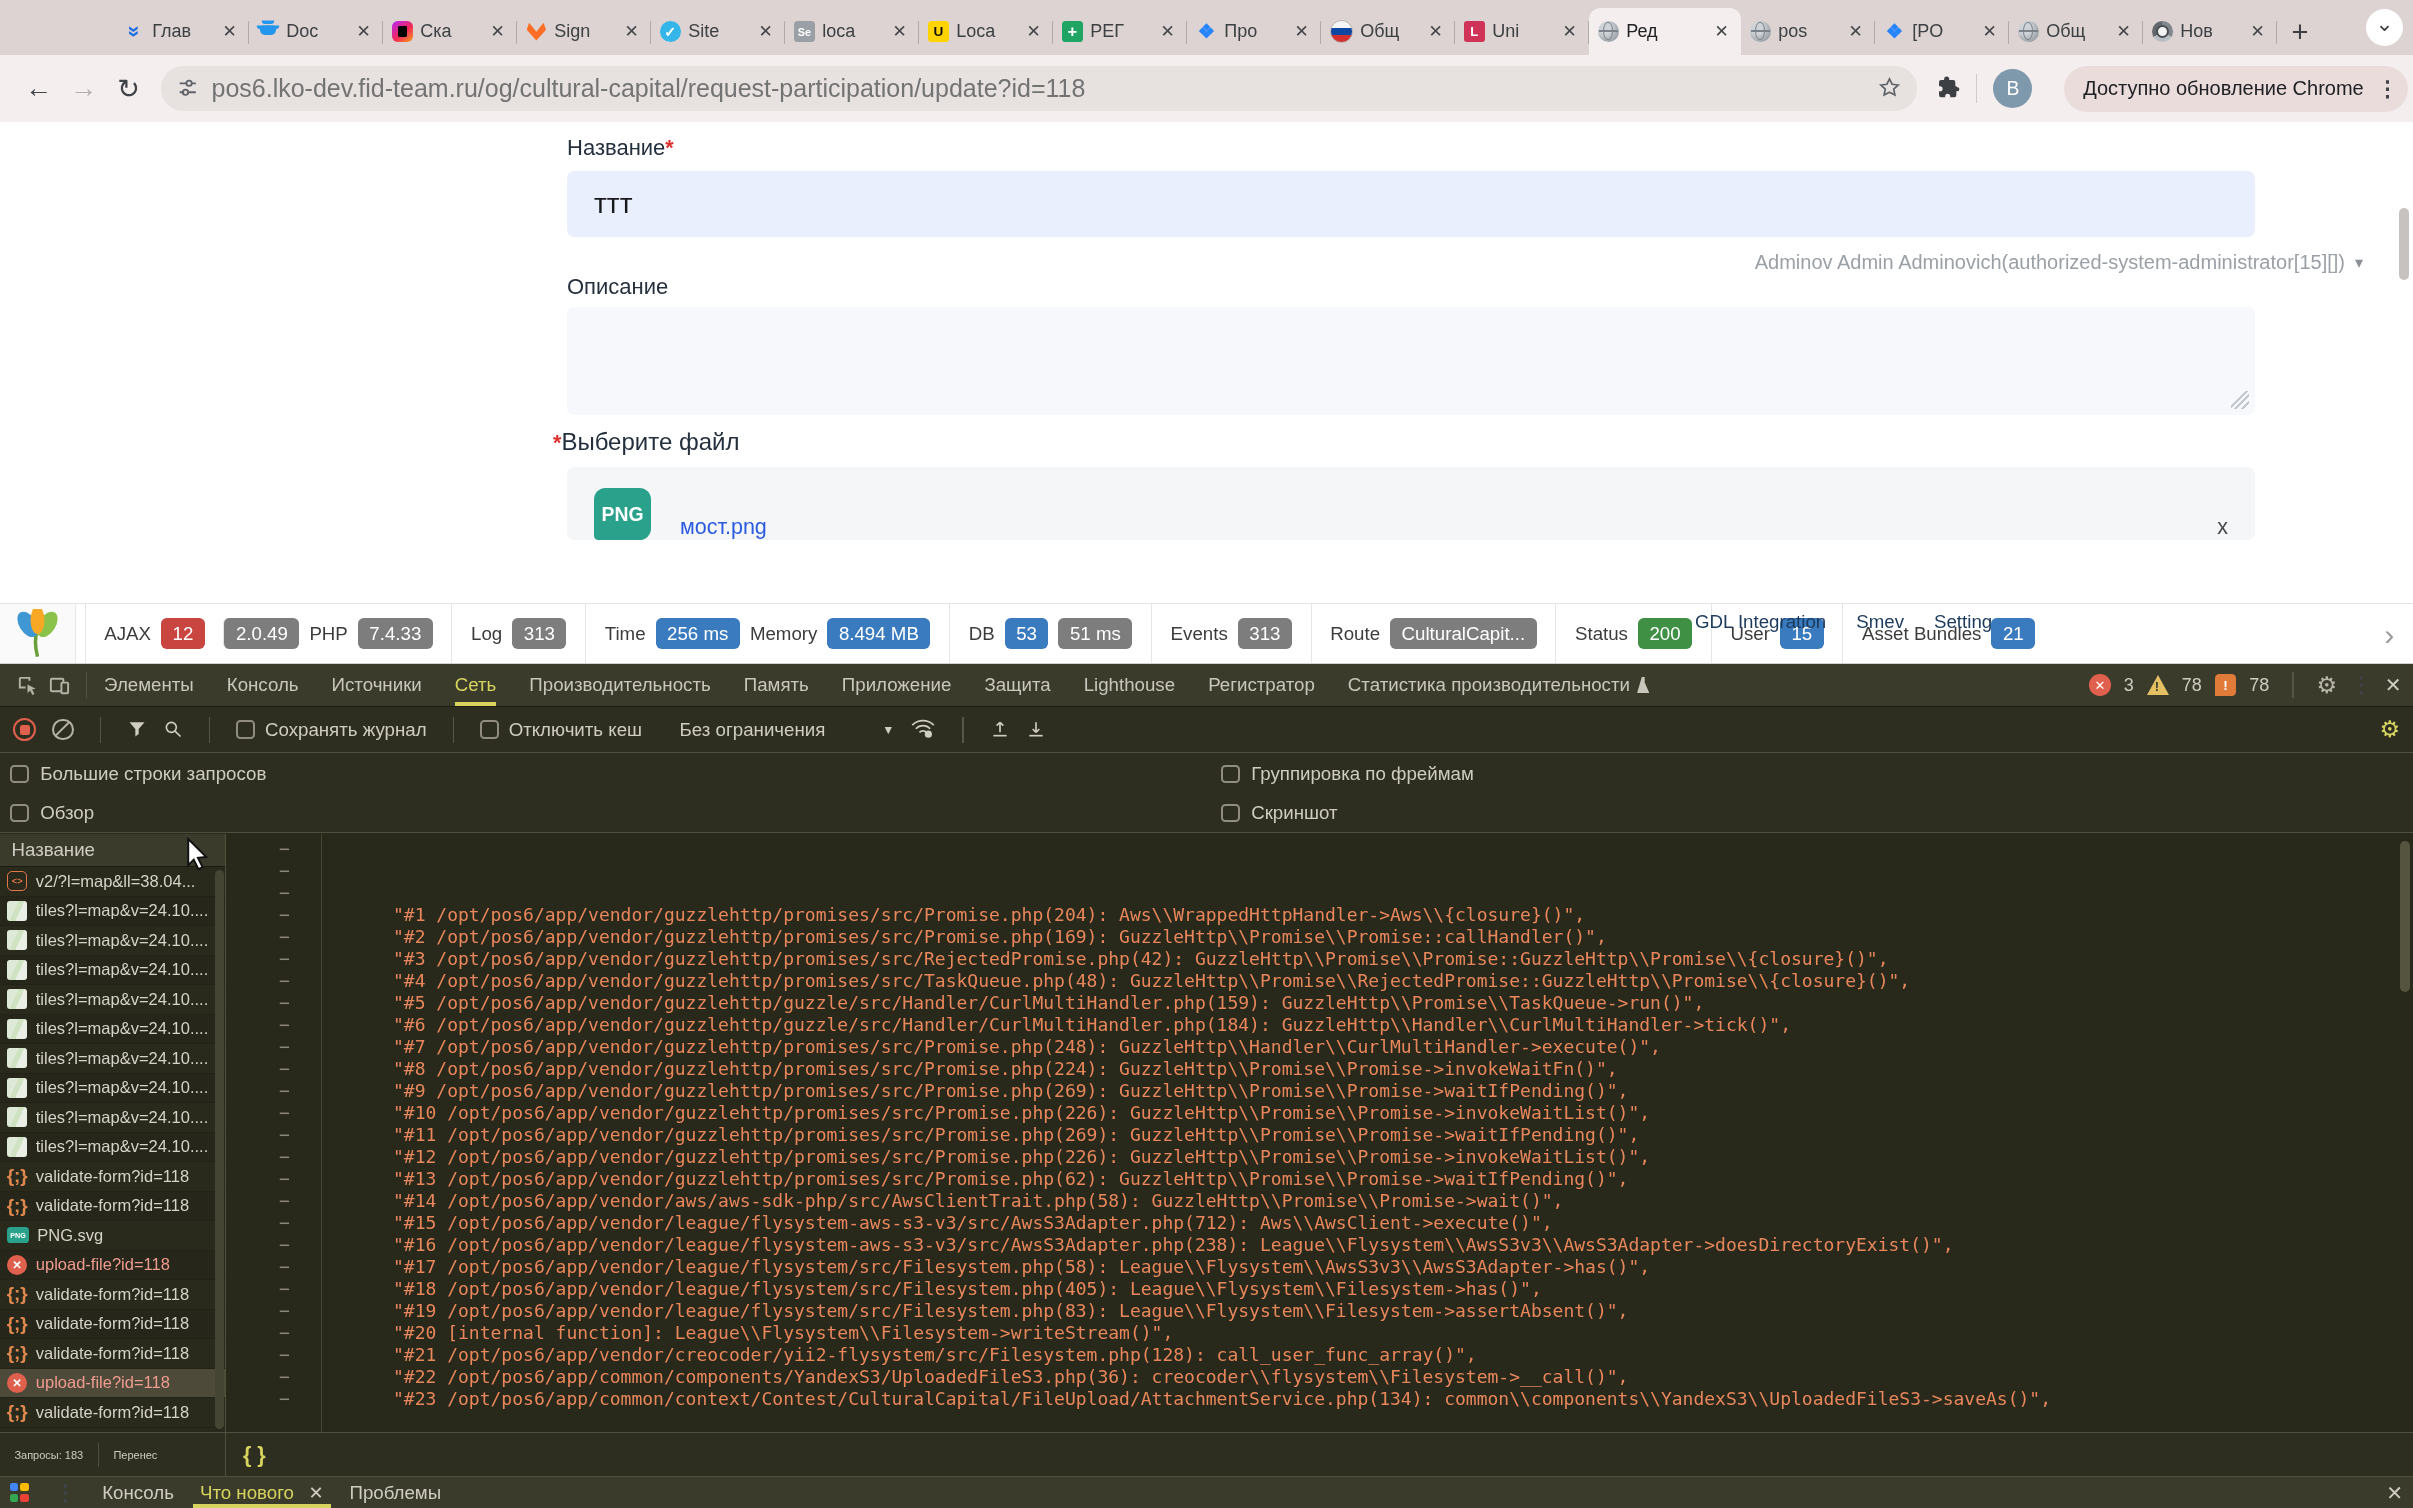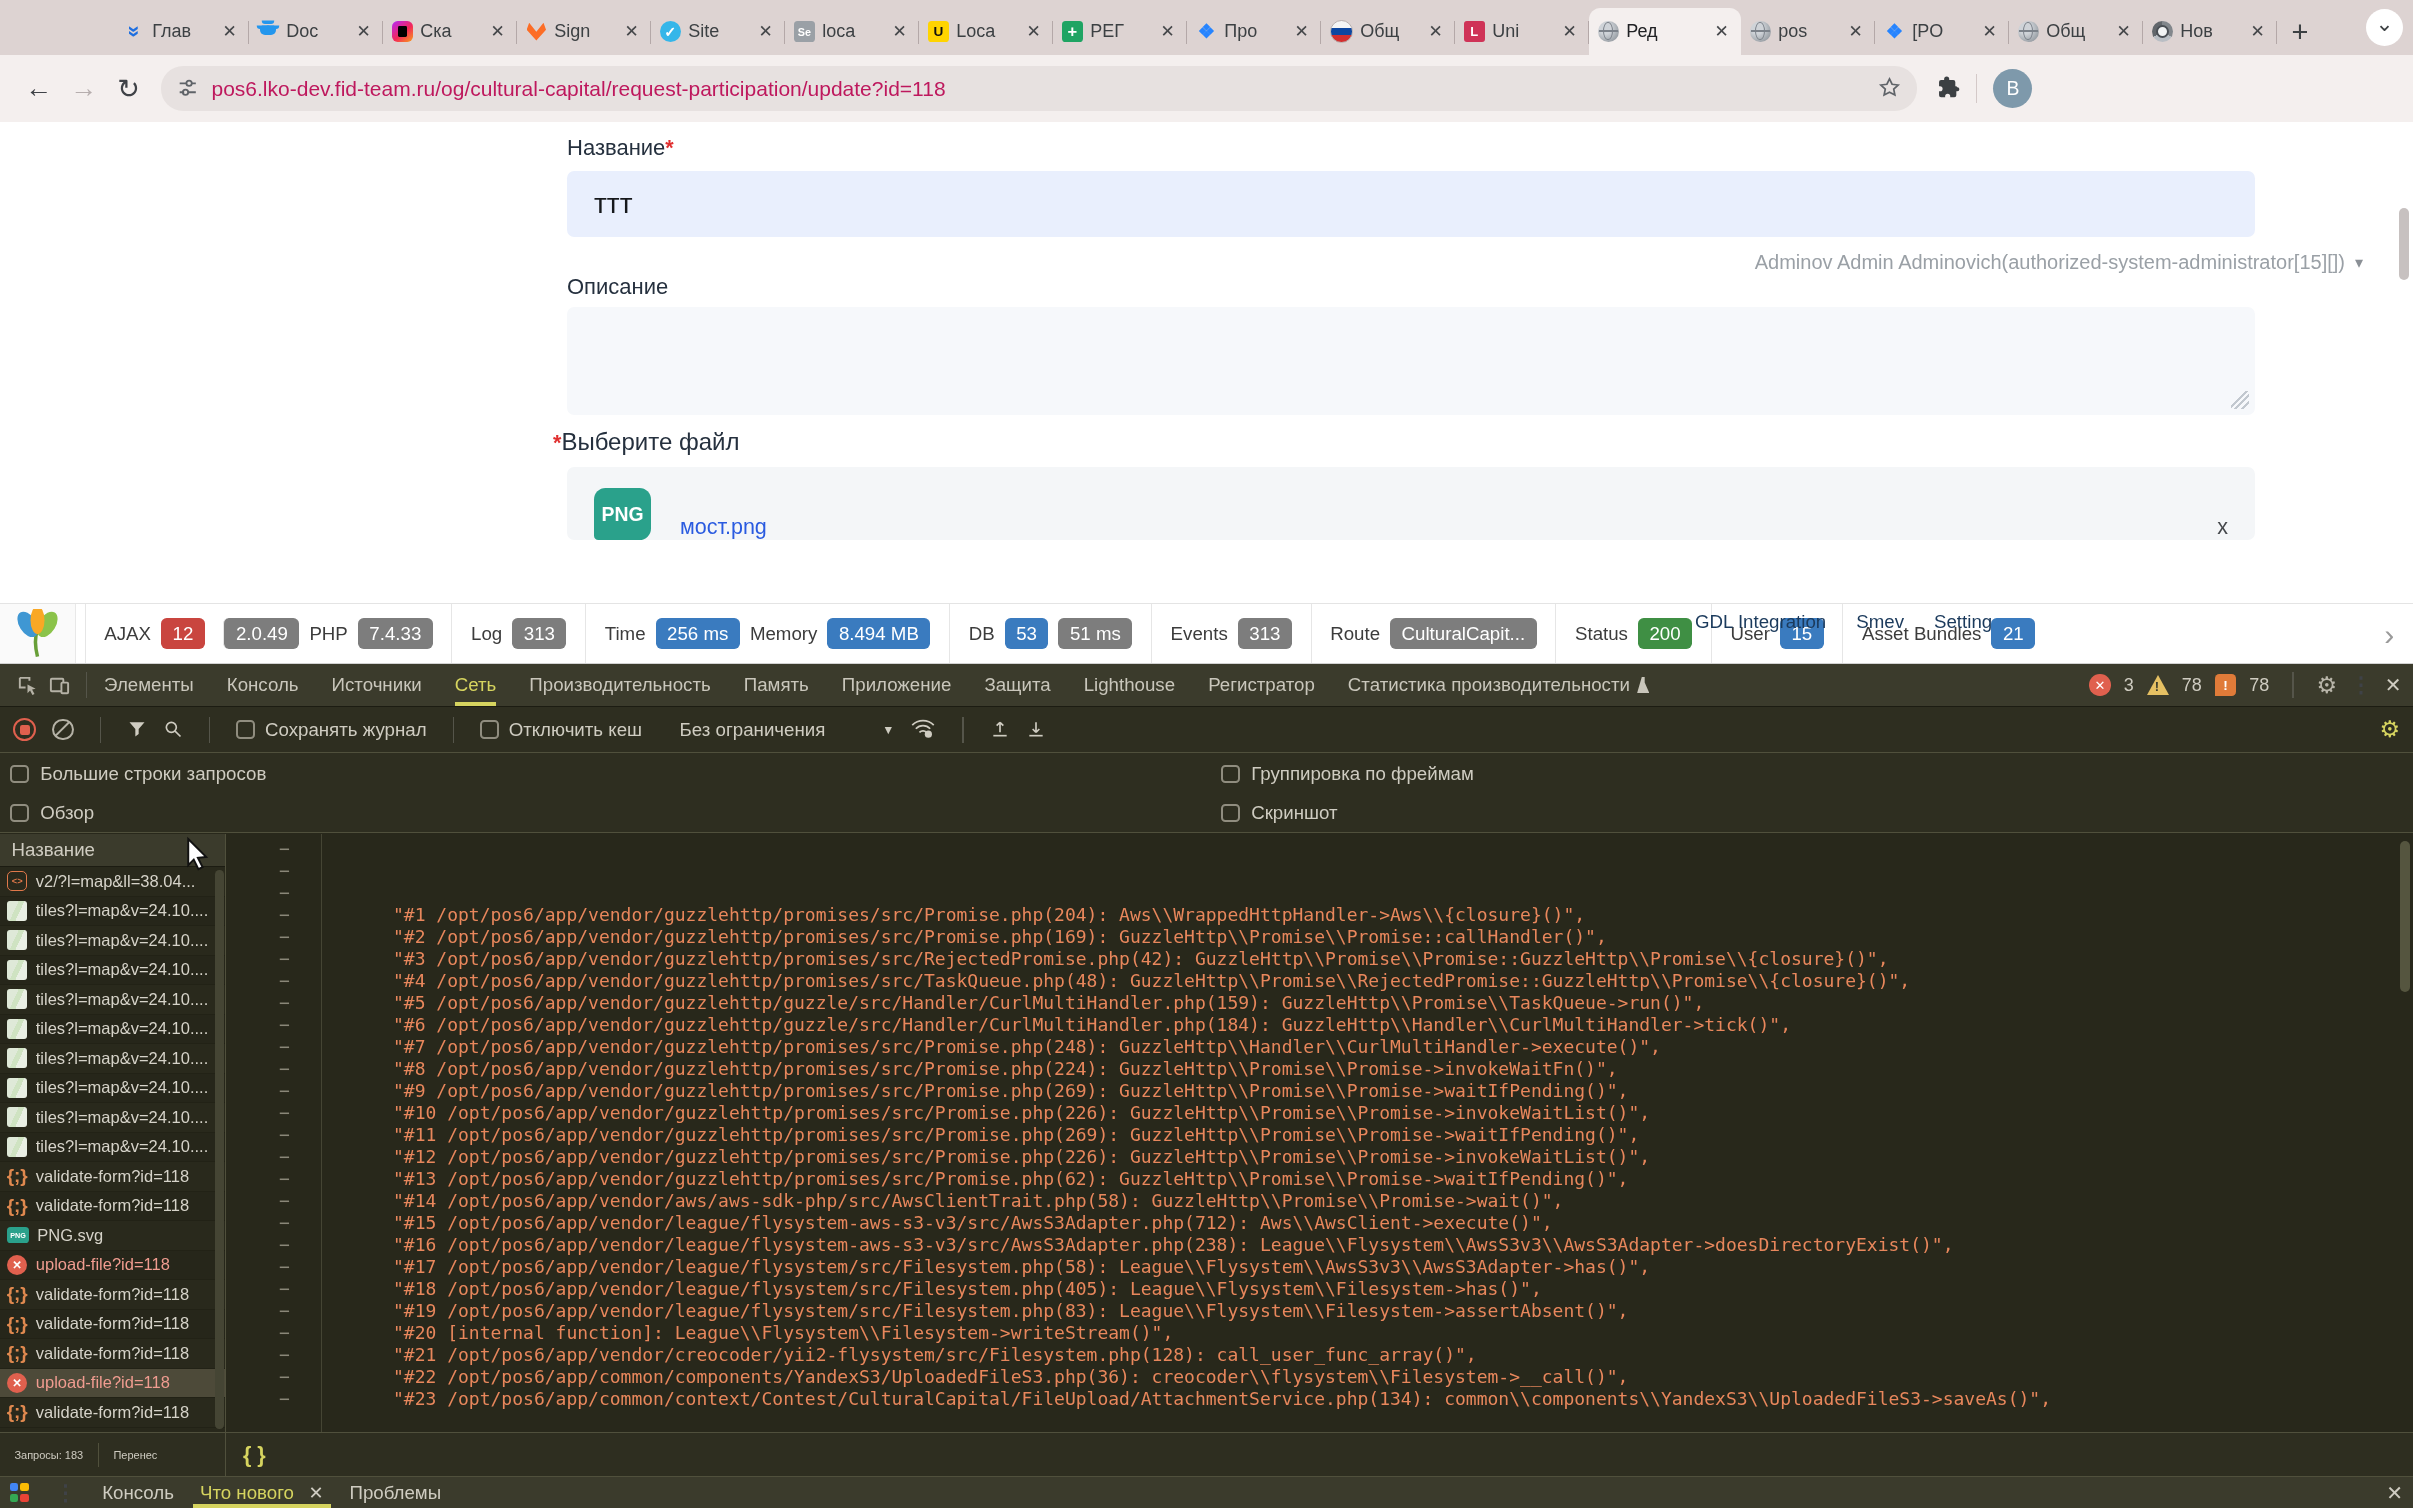"pos6.lko-dev.fid-team.ru/og/cultural-cap" #url-text { color: #be185d -> #737373; font-size: 21px -> 25px }
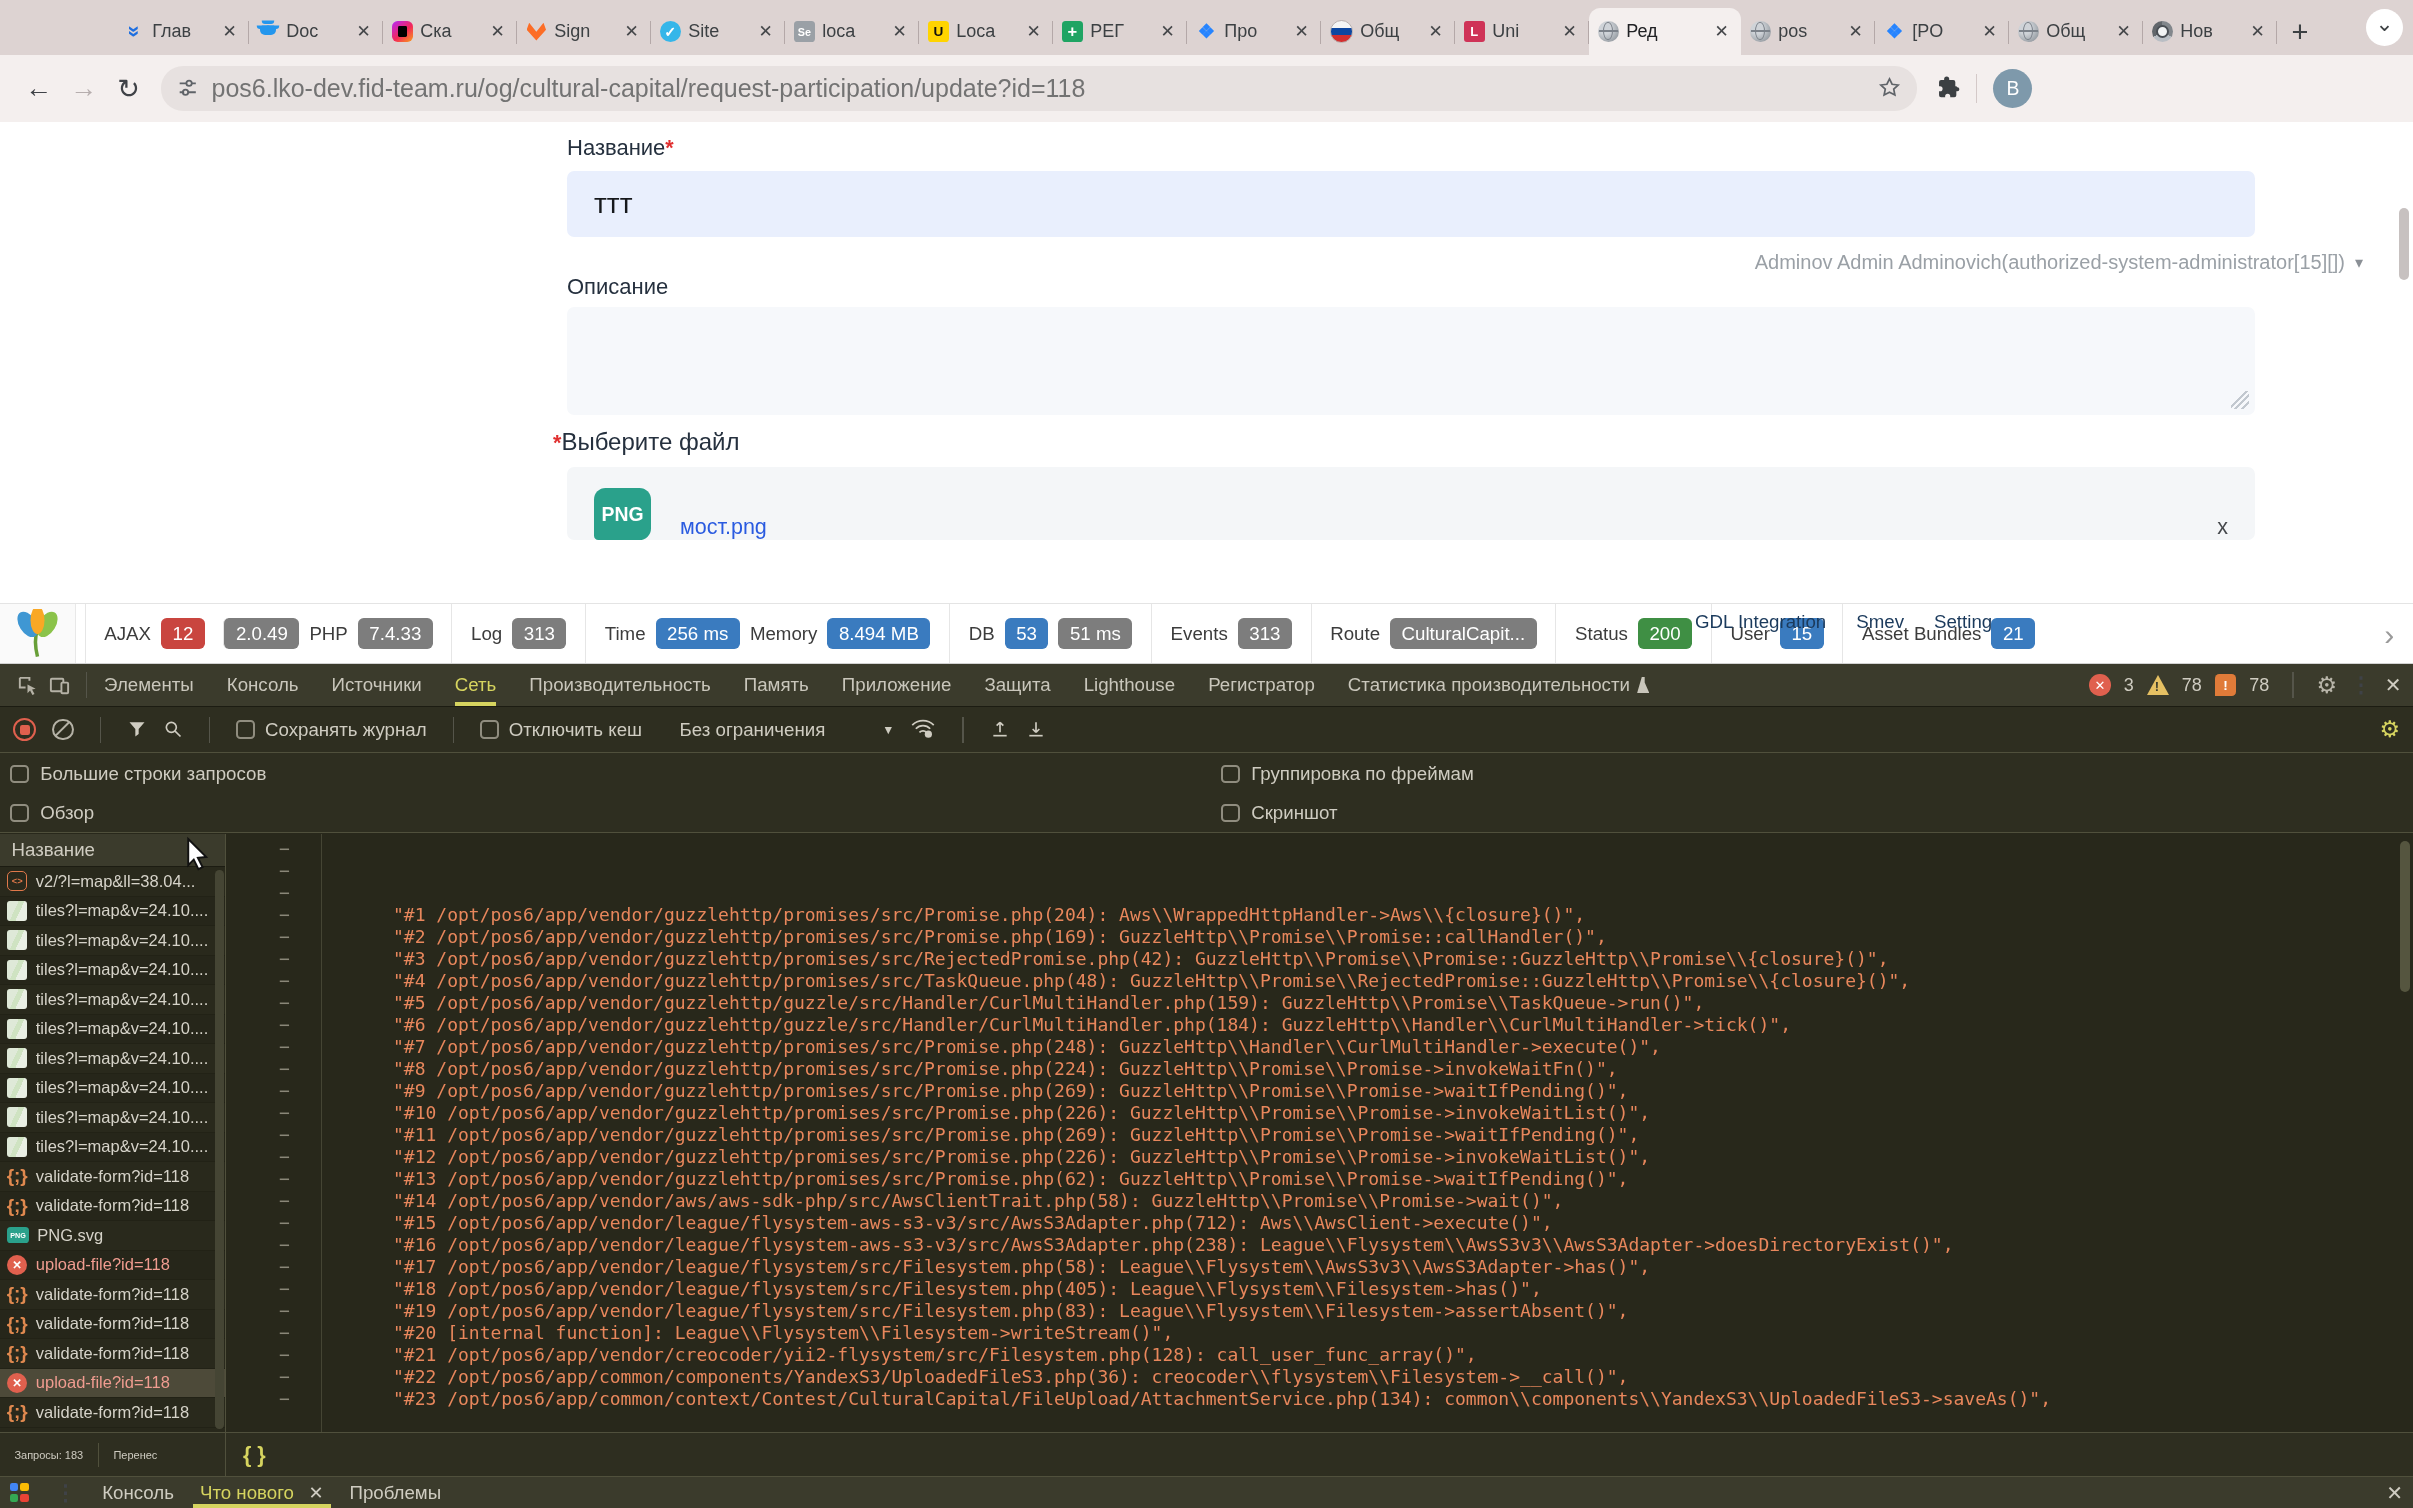"Доступно обновление Chrome" span { html: none -> <span> <span>Доступно обновление Chrome</span> <span></span> </span> }
